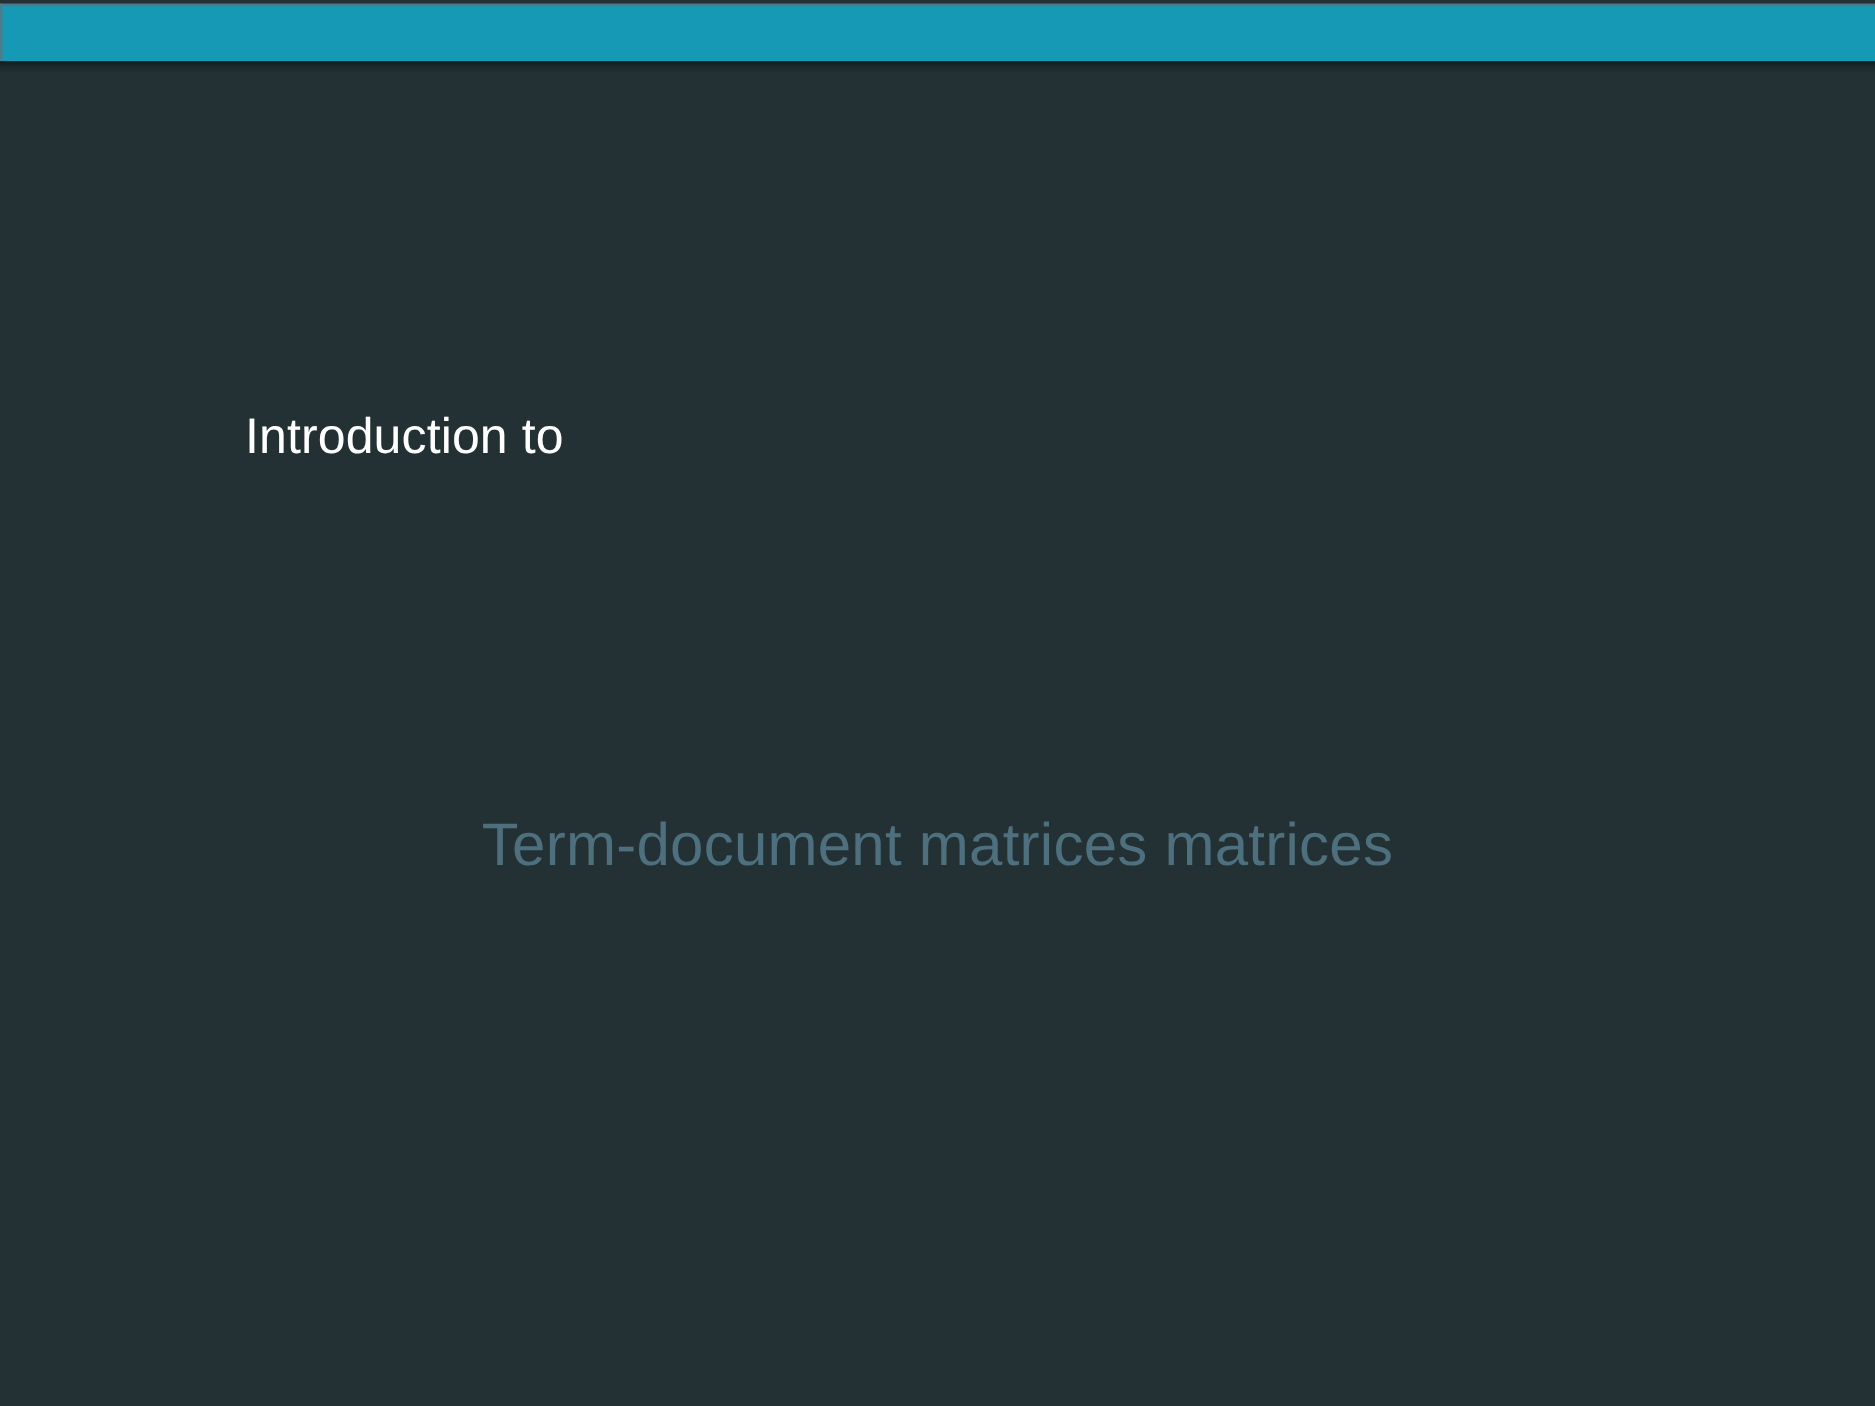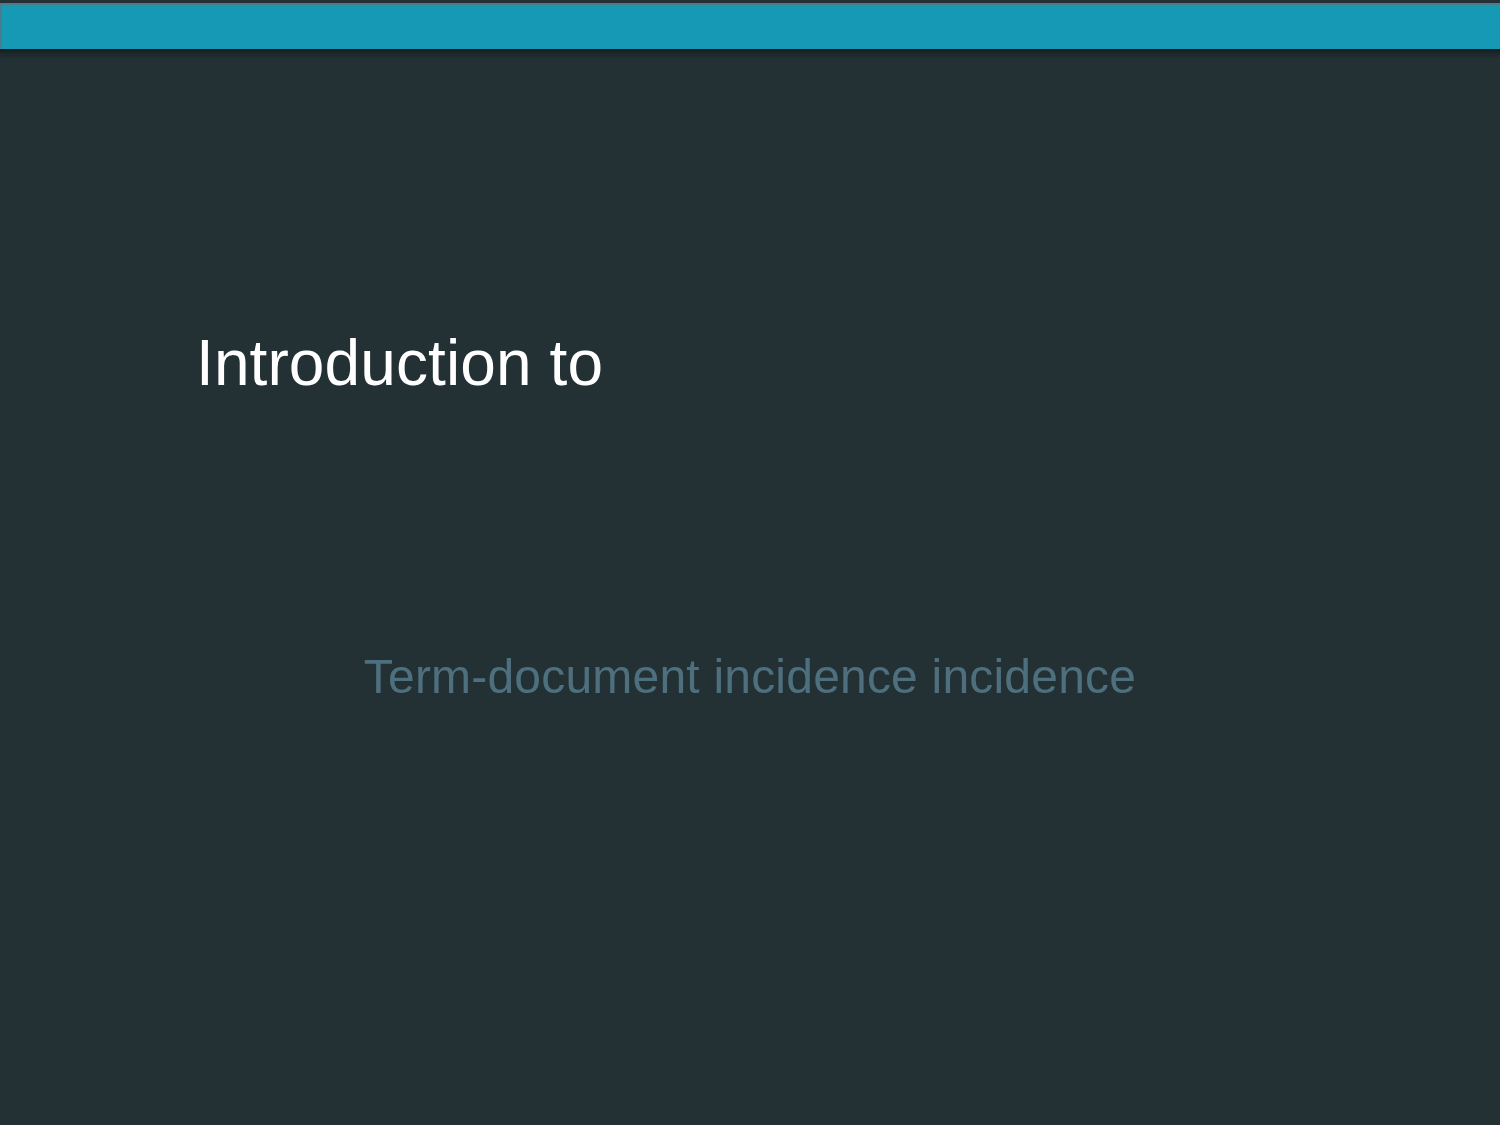"Introduction to" #title-line-1 { font-size: 64px -> 40px }
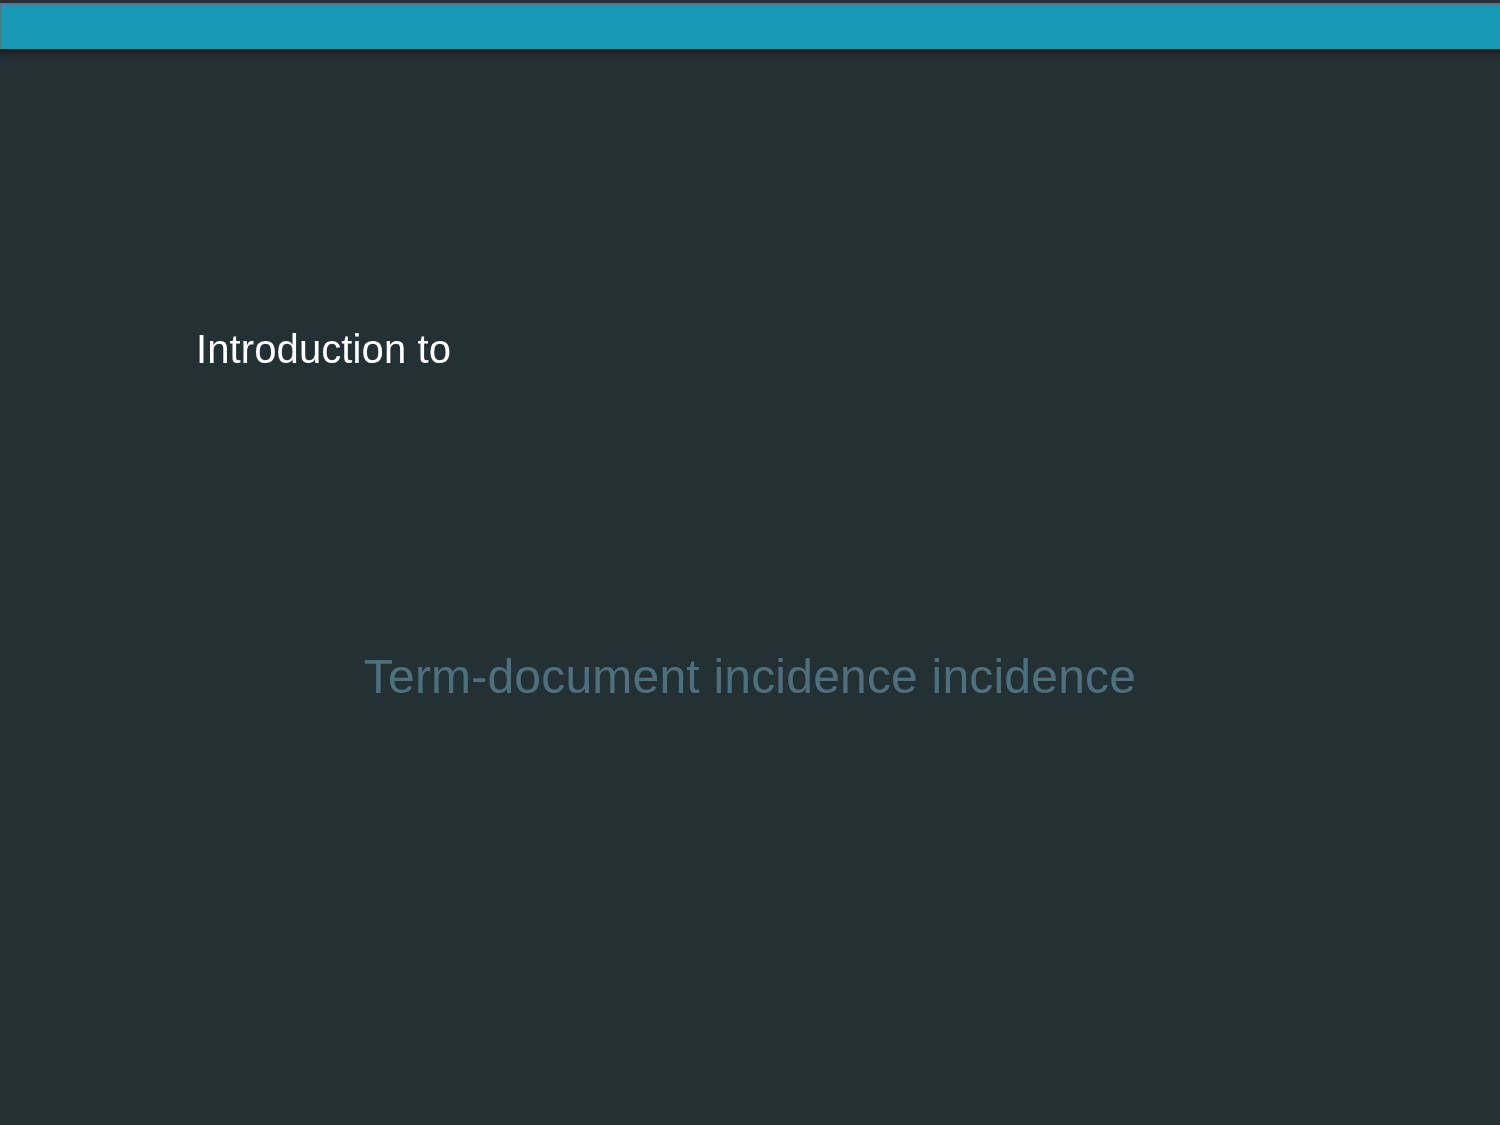"Term-document incidence incidence" p { text: incidence incidence -> matrices matrices }
